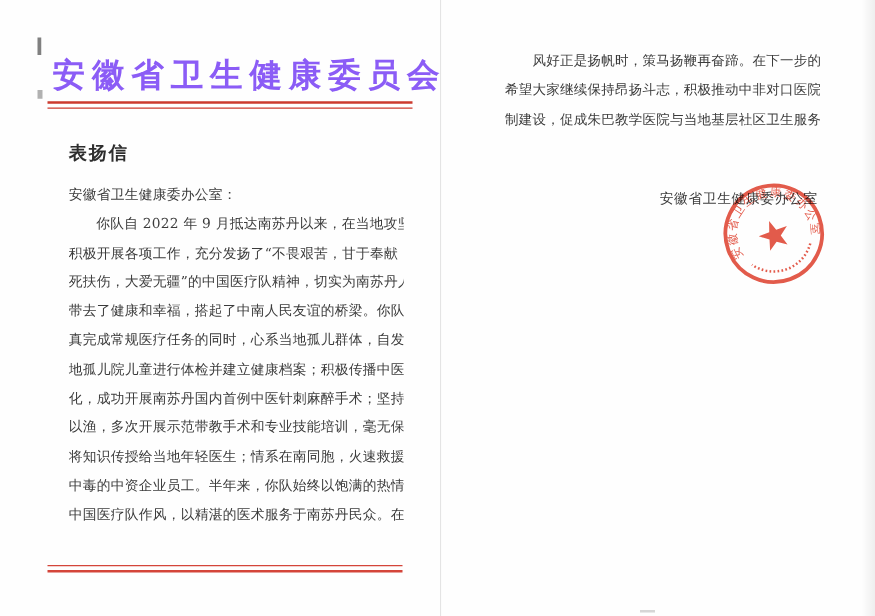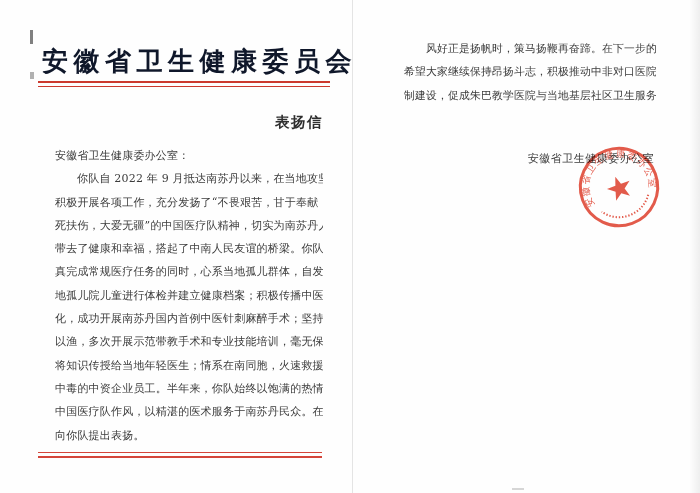"安徽省卫生健康委员会" .letterhead { color: #0f172a -> #8b5cf6 }
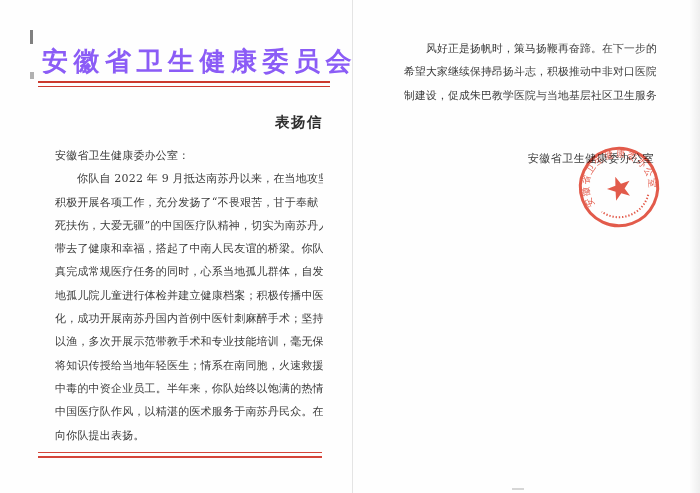"表扬信" .doc-title { text-align: right -> left }
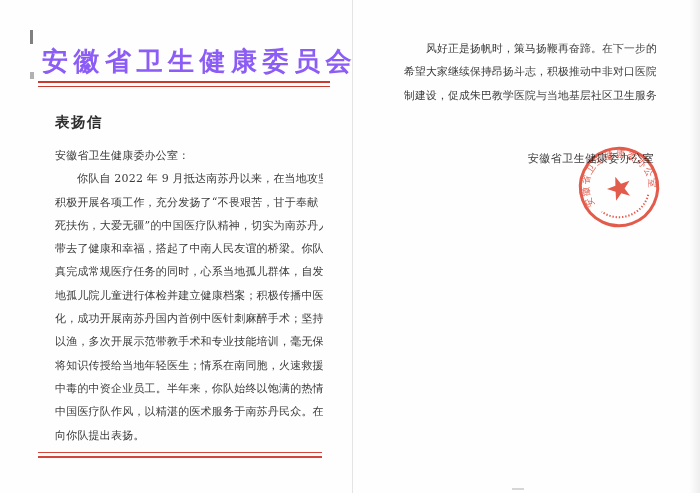"向你队提出表扬。" div.line { html: <div>向你队提出表扬。</div> -> none }
